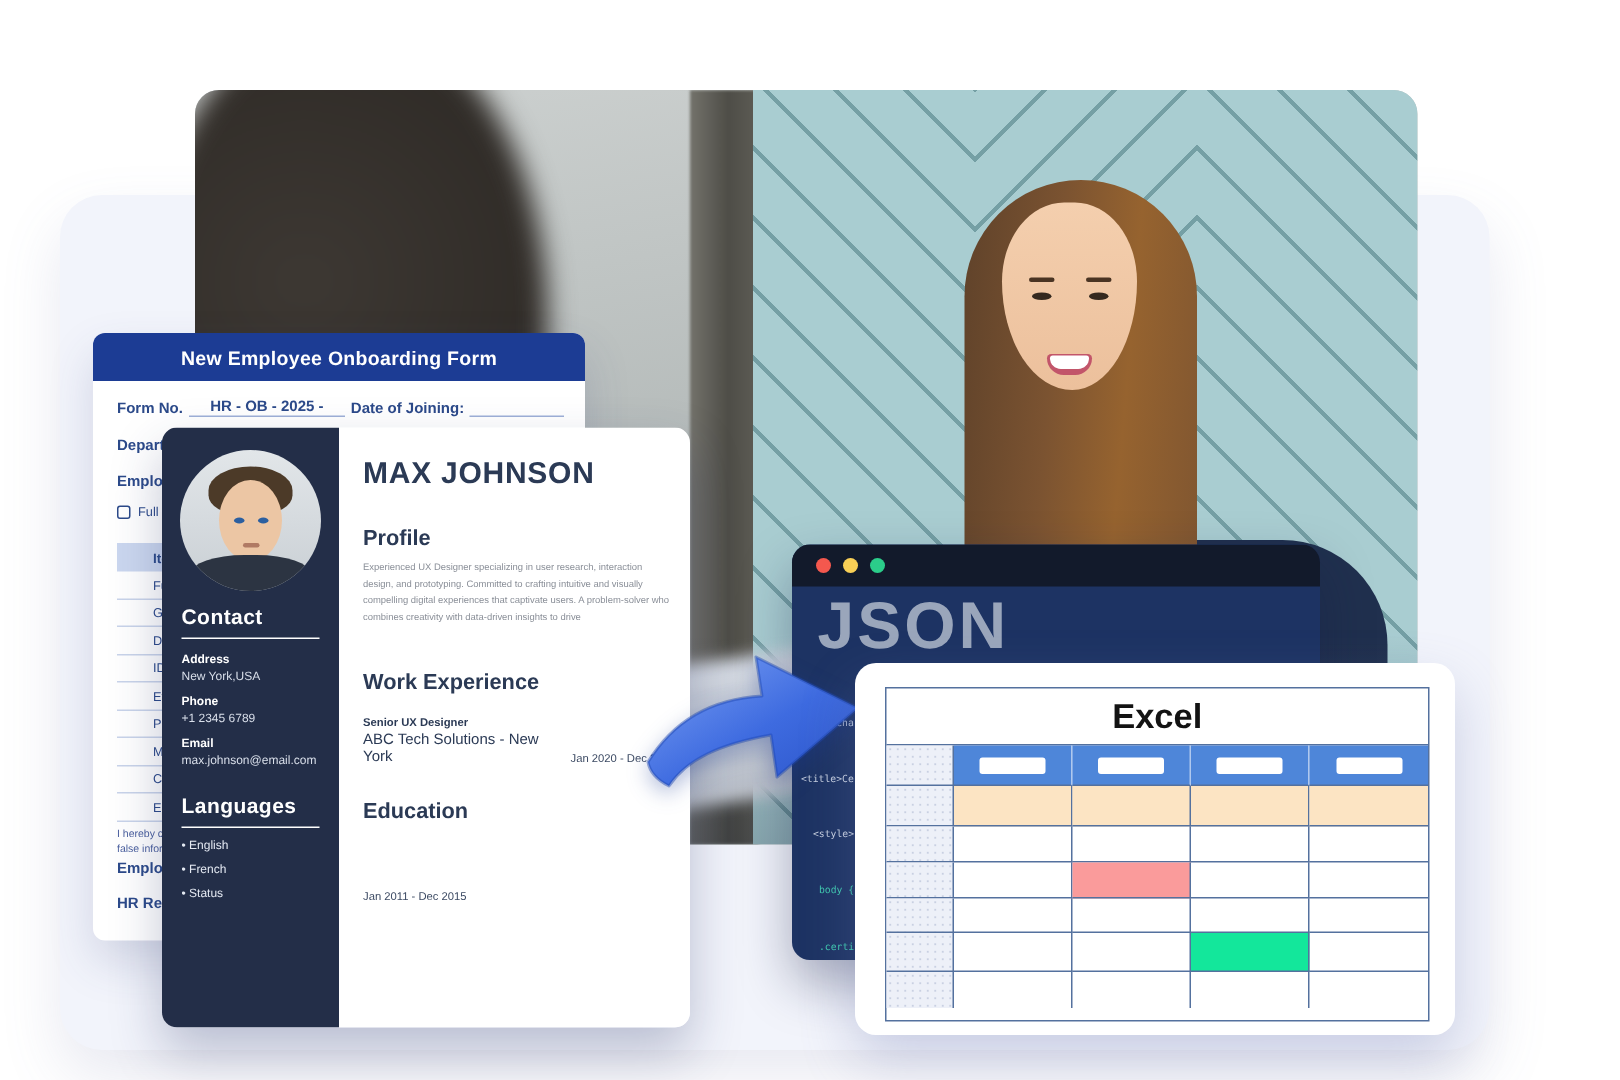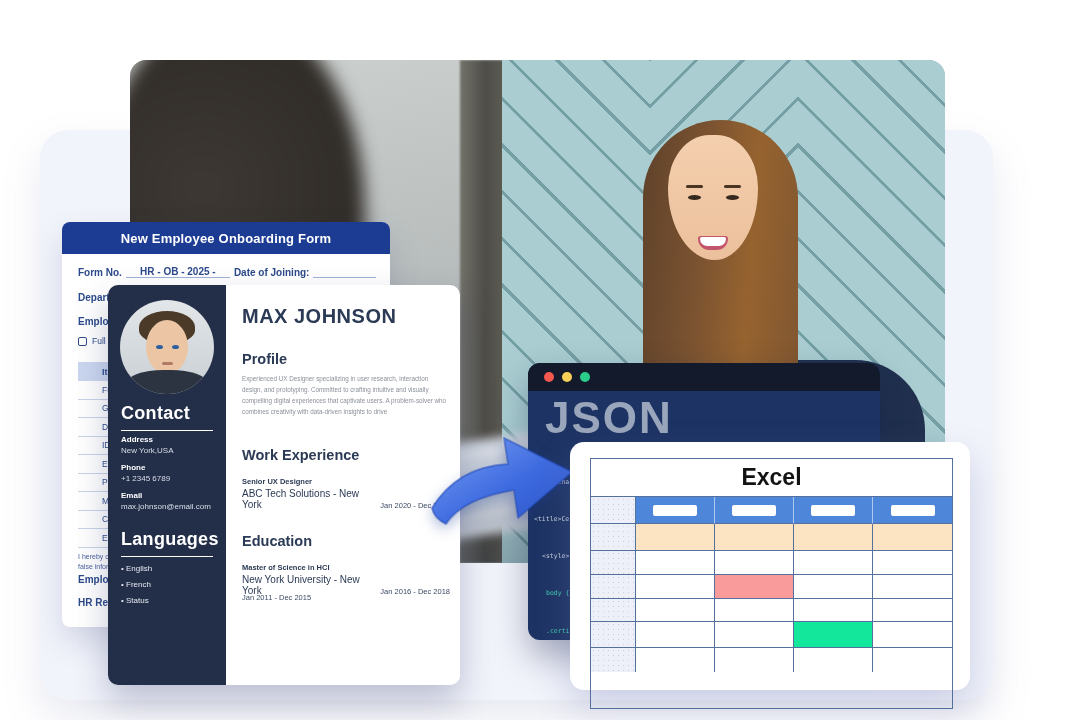"Contact" .r-h { font-size: 18px -> 14px }
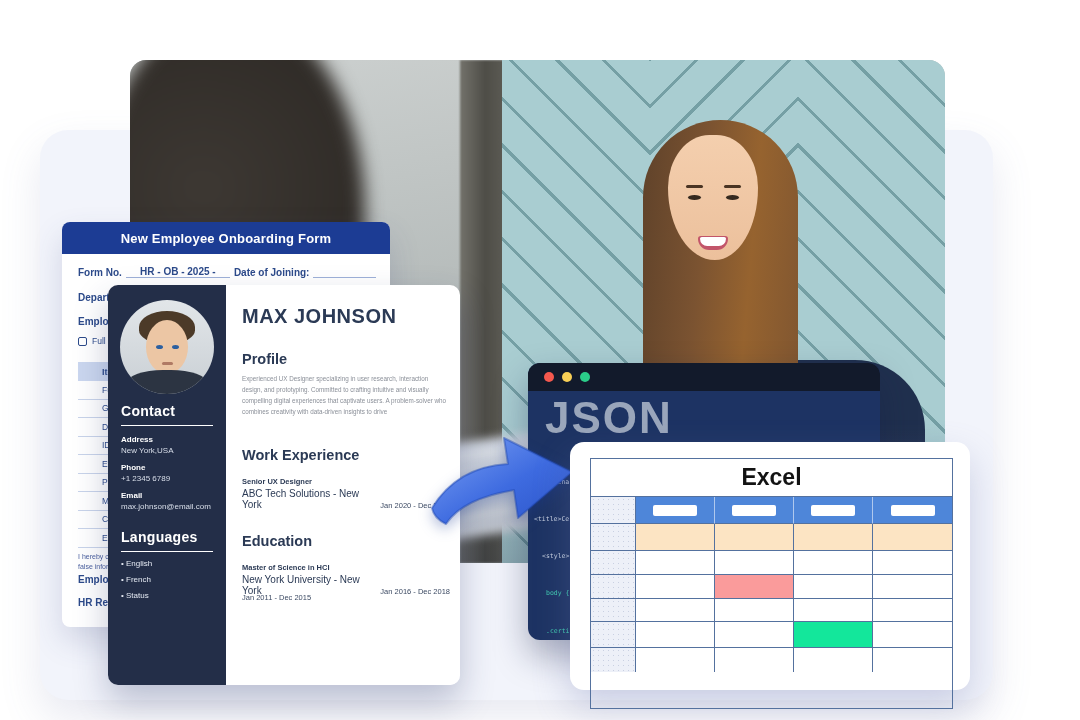"Excel" .xtable { height: 251px -> 223px }
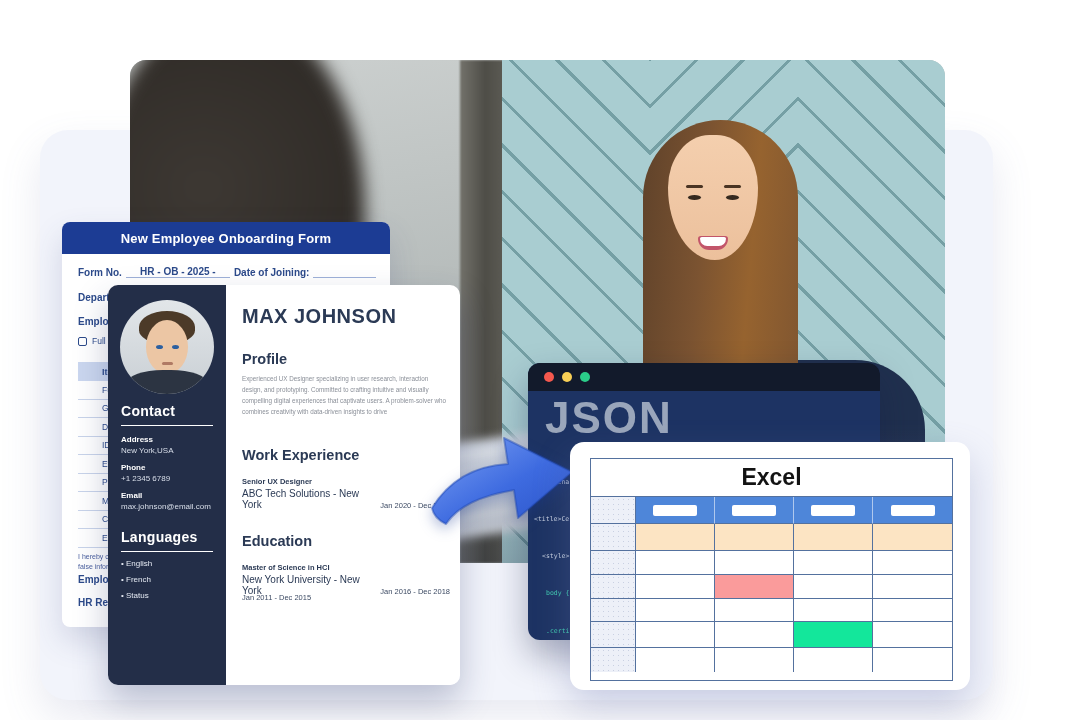"Master of Science in HCI" div.r-item { html: <div> <div> <div>Master of Science in HCI</div> <div>New York University - New York</div> </div> <div>Jan 2016 - Dec 2018</div> </div> -> none }
